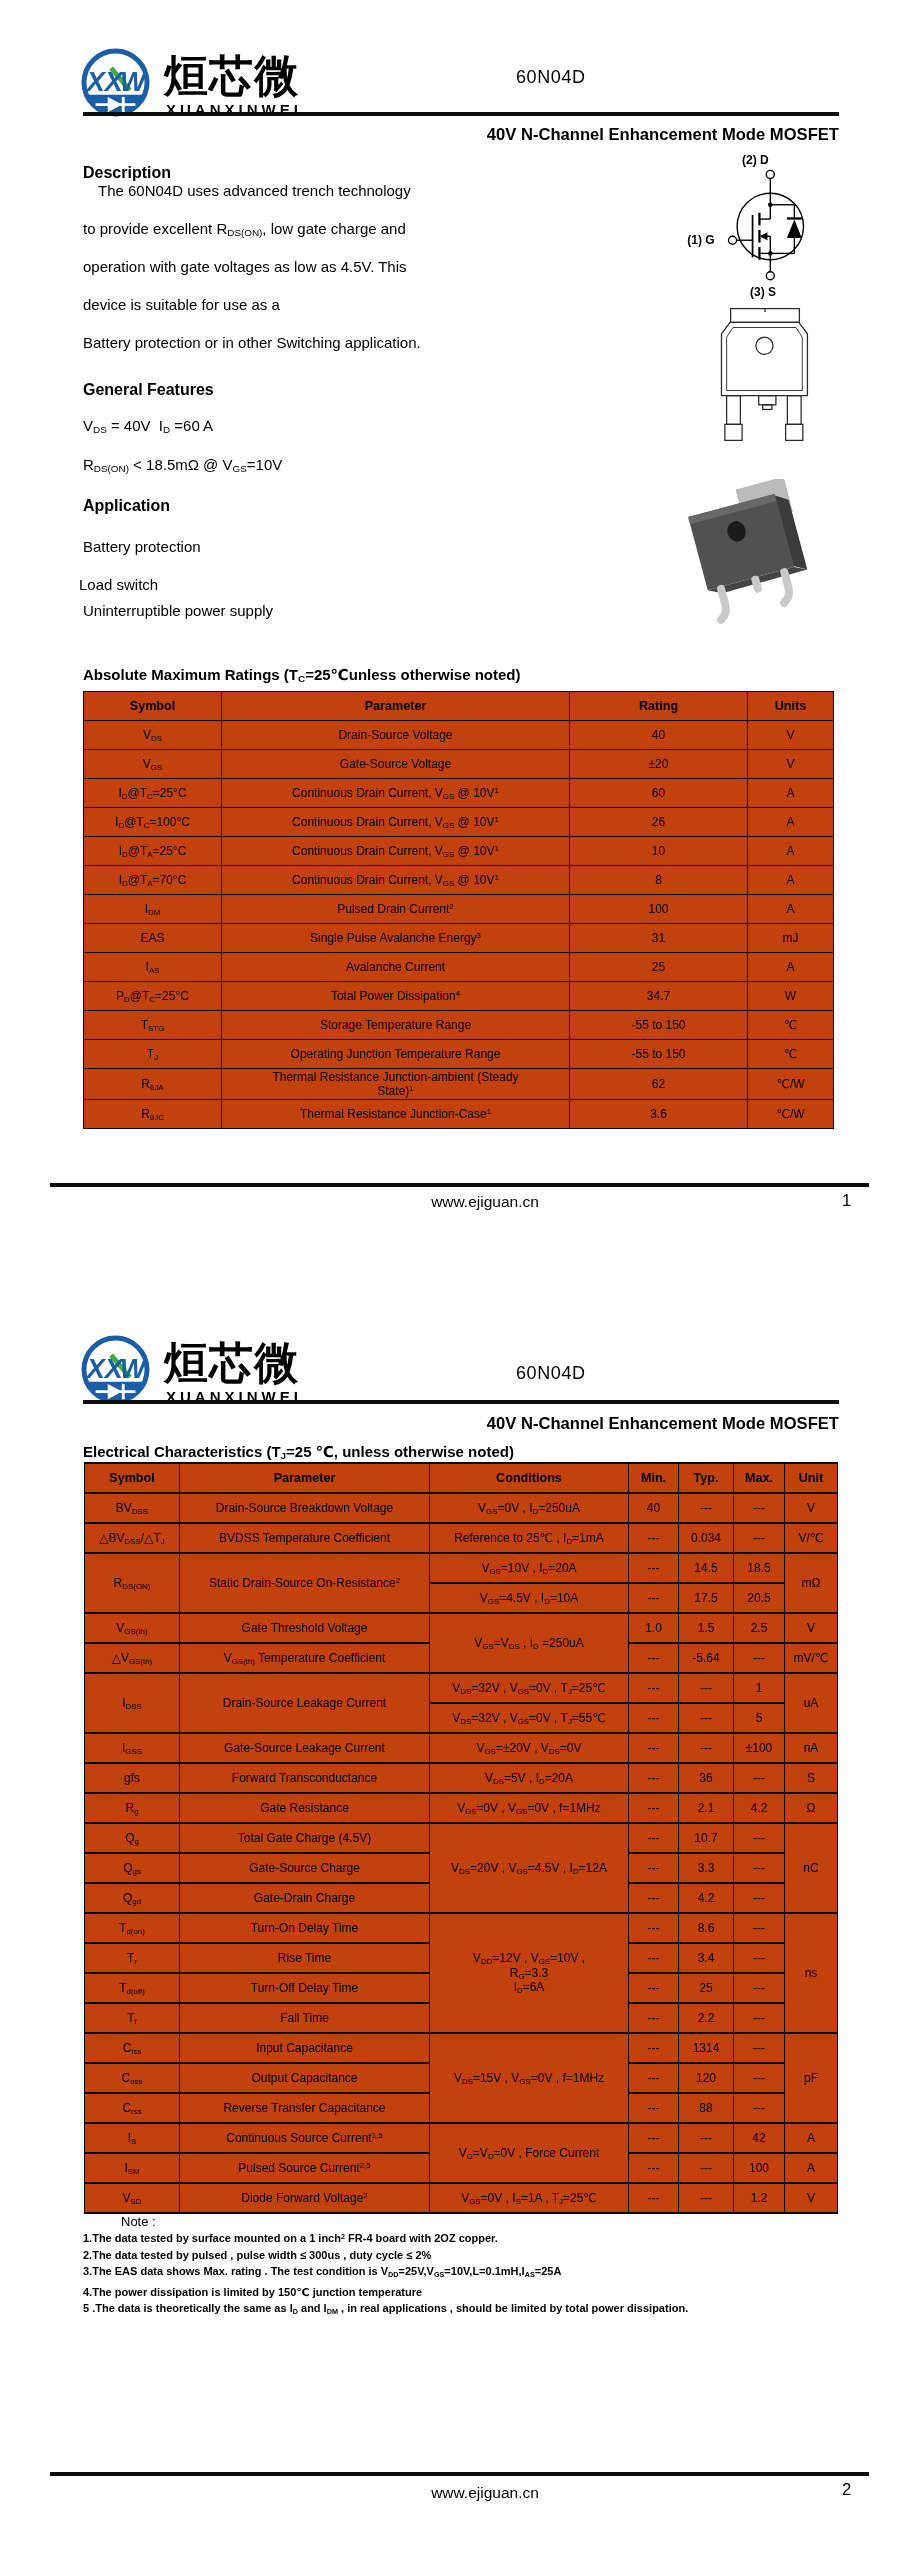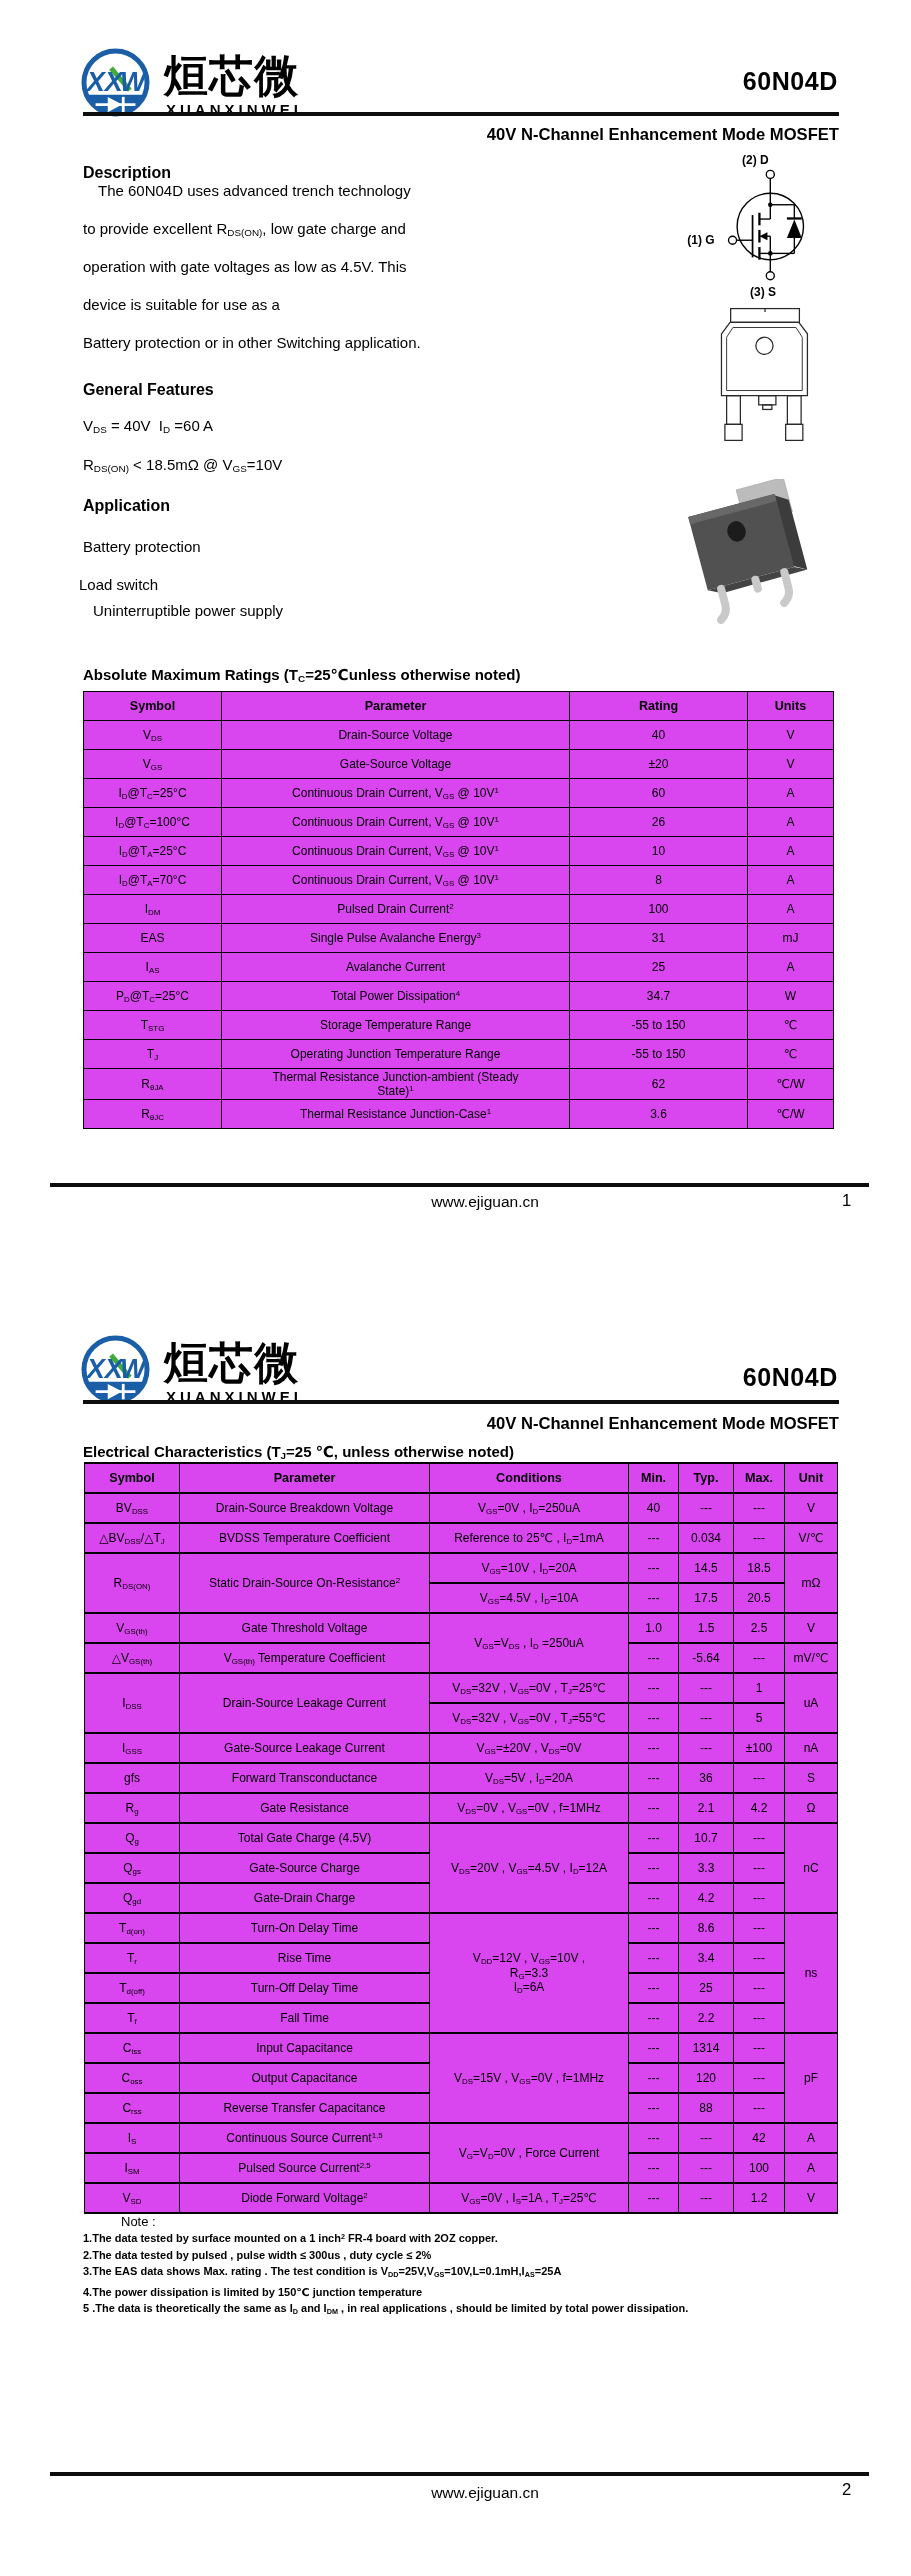"60N04D" .part-number { font-size: 25px -> 18px; font-weight: bold -> normal; text-align: right -> none }
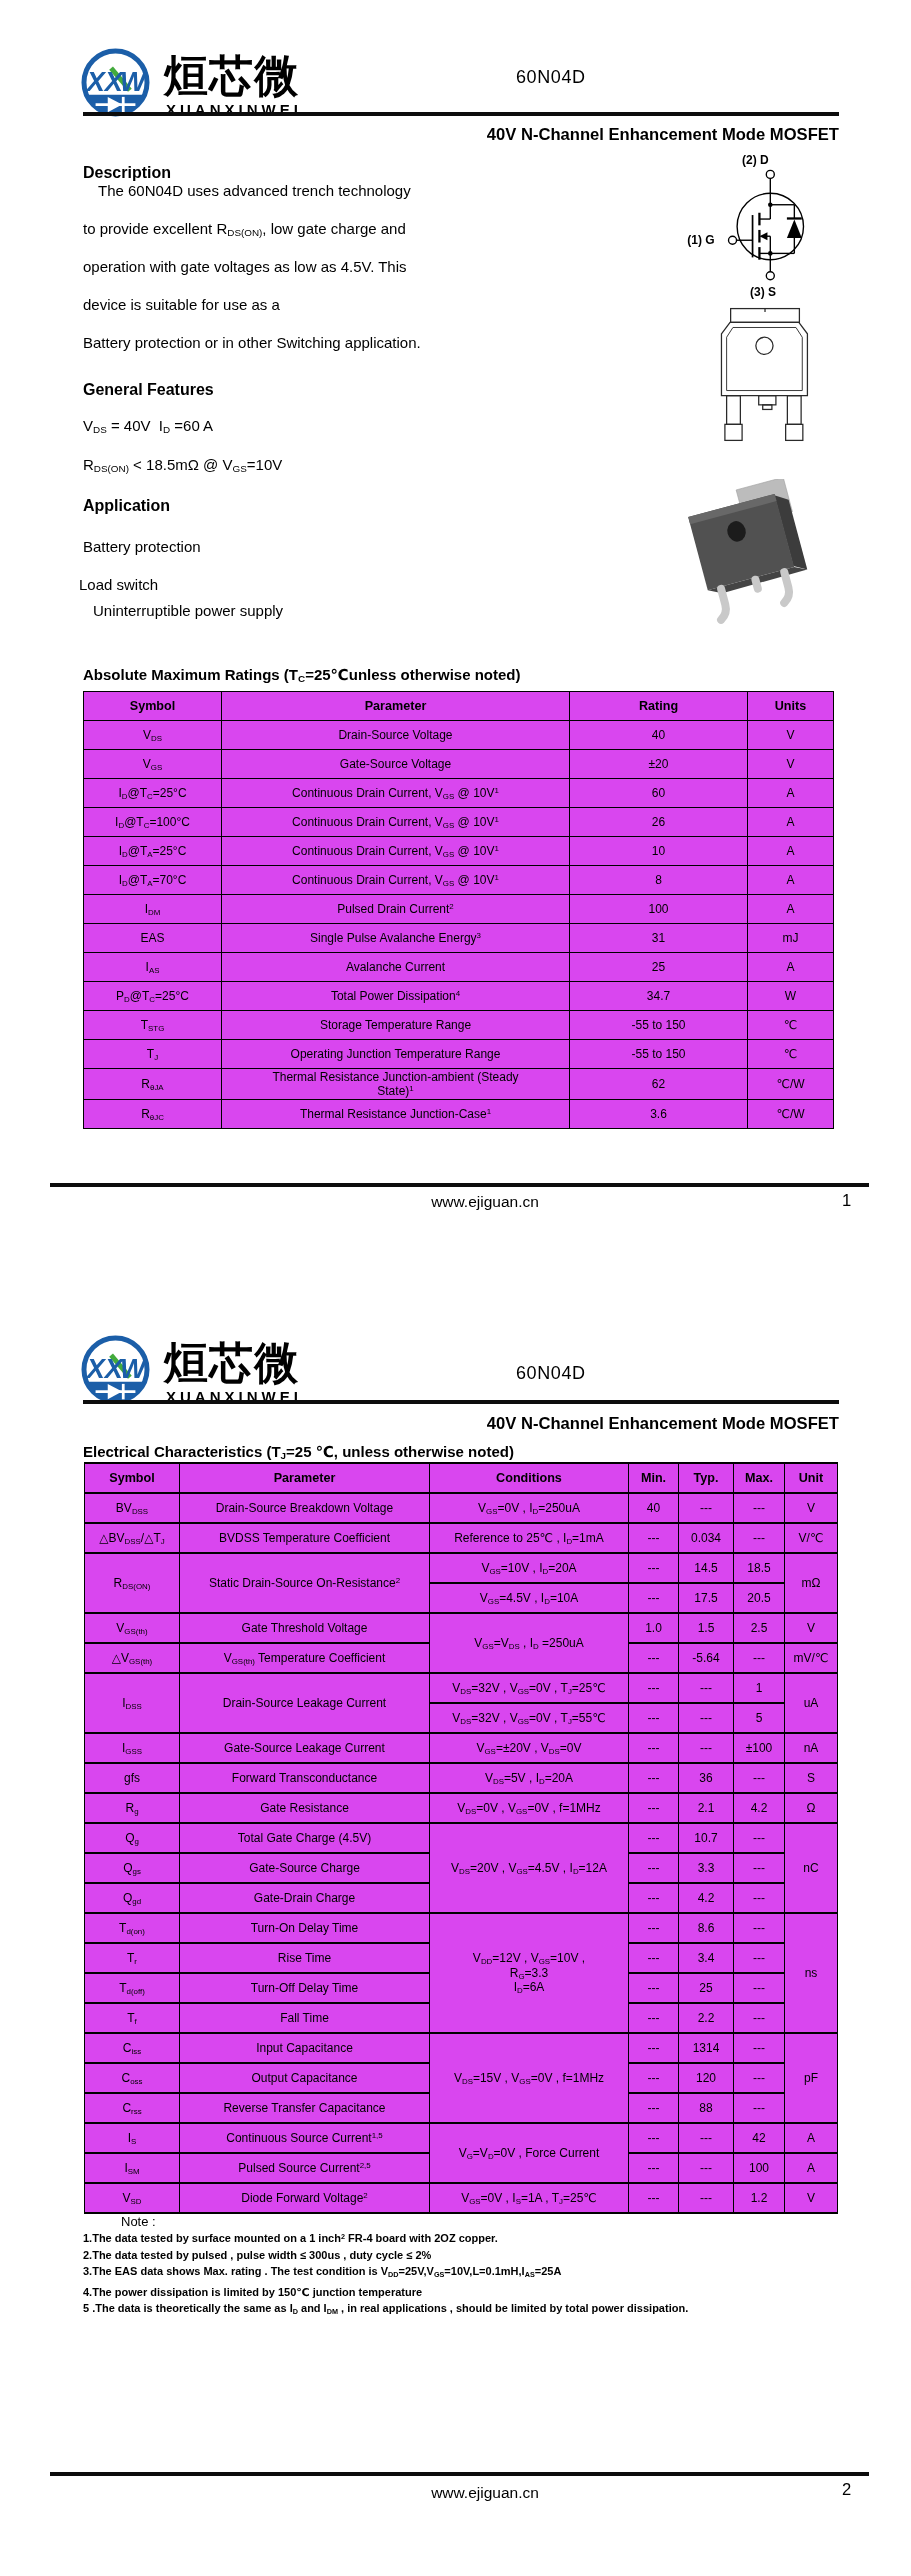"Uninterruptible power supply" div.body-line { margin-left: 10px -> none }
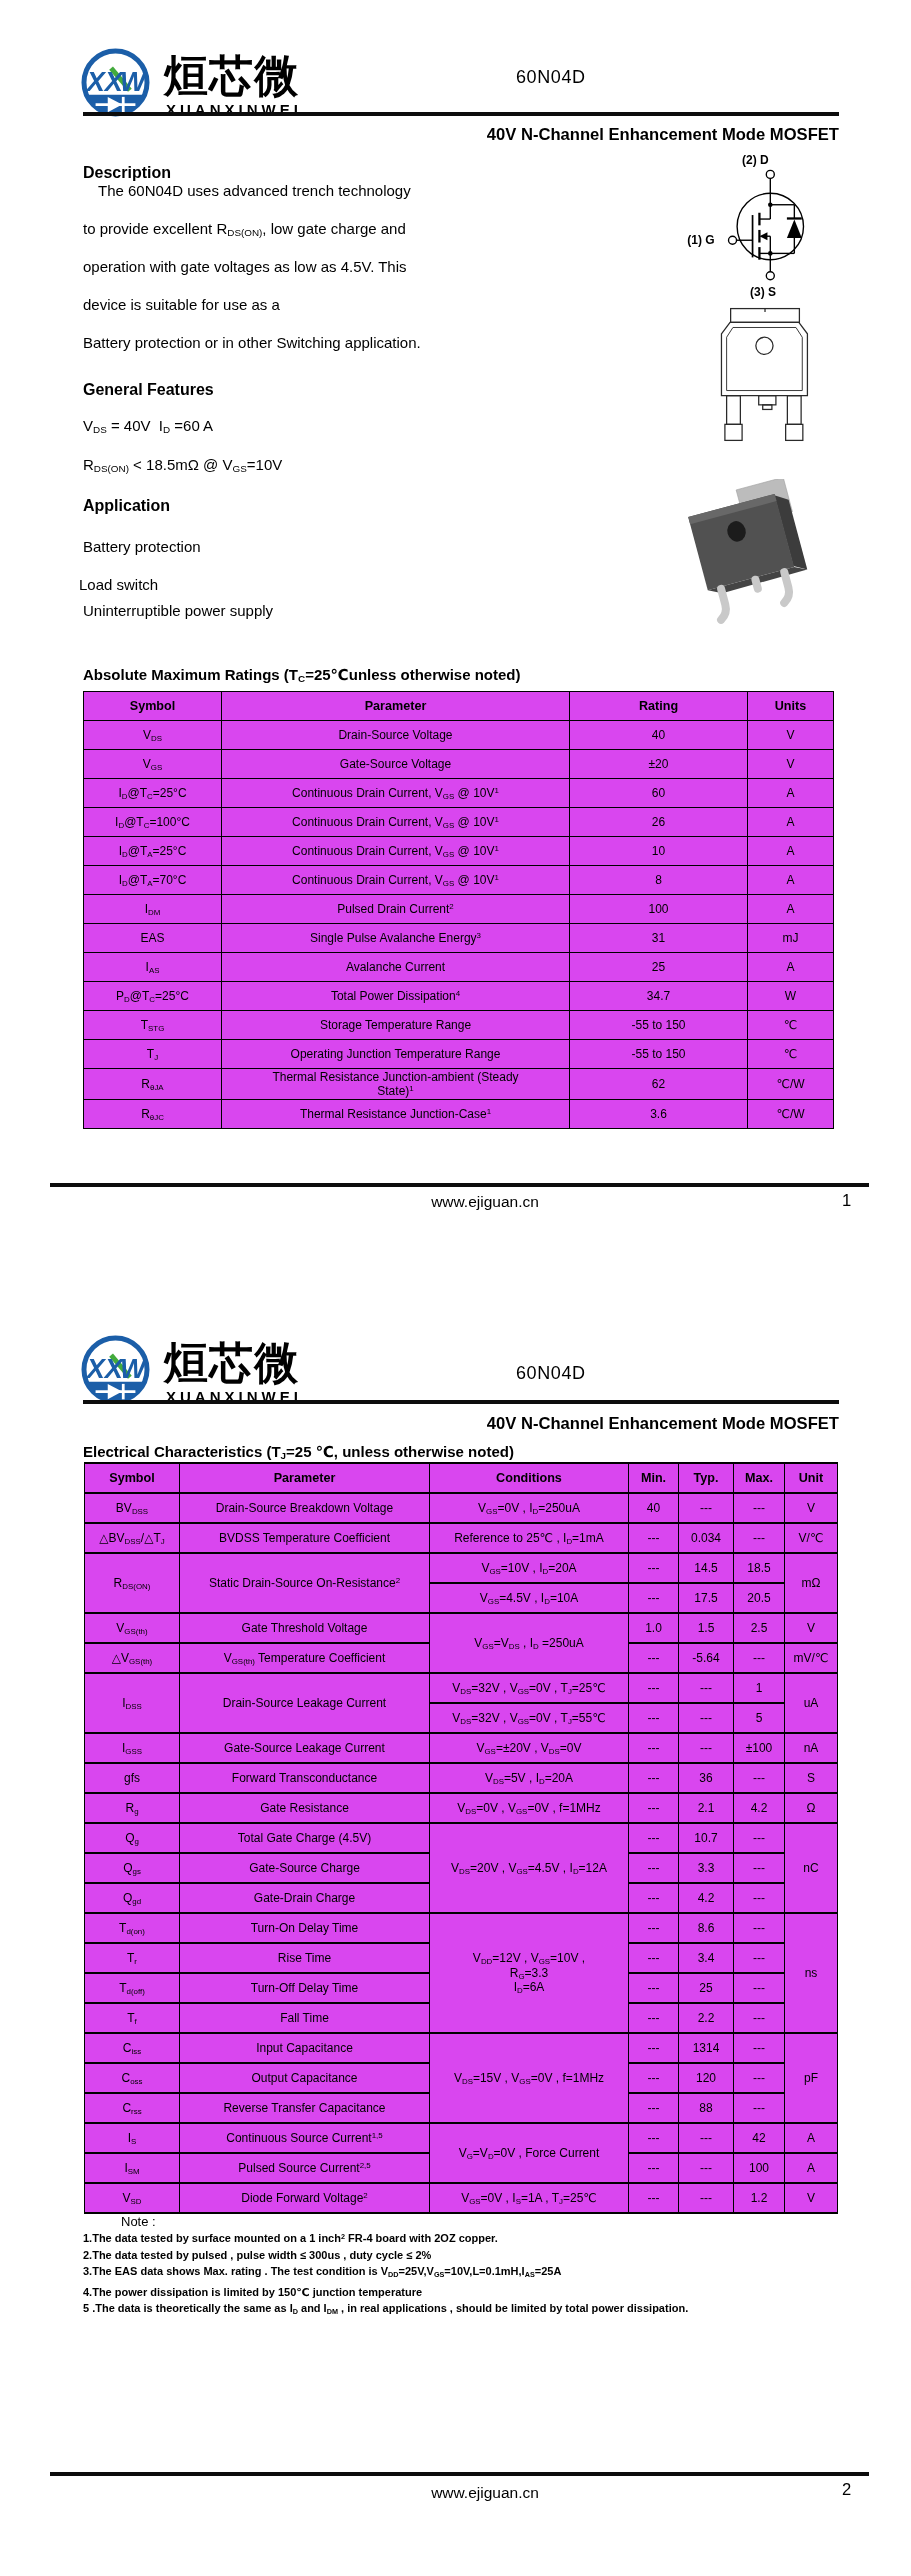"Symbol" table { background: #d946ef -> #c2410c }
